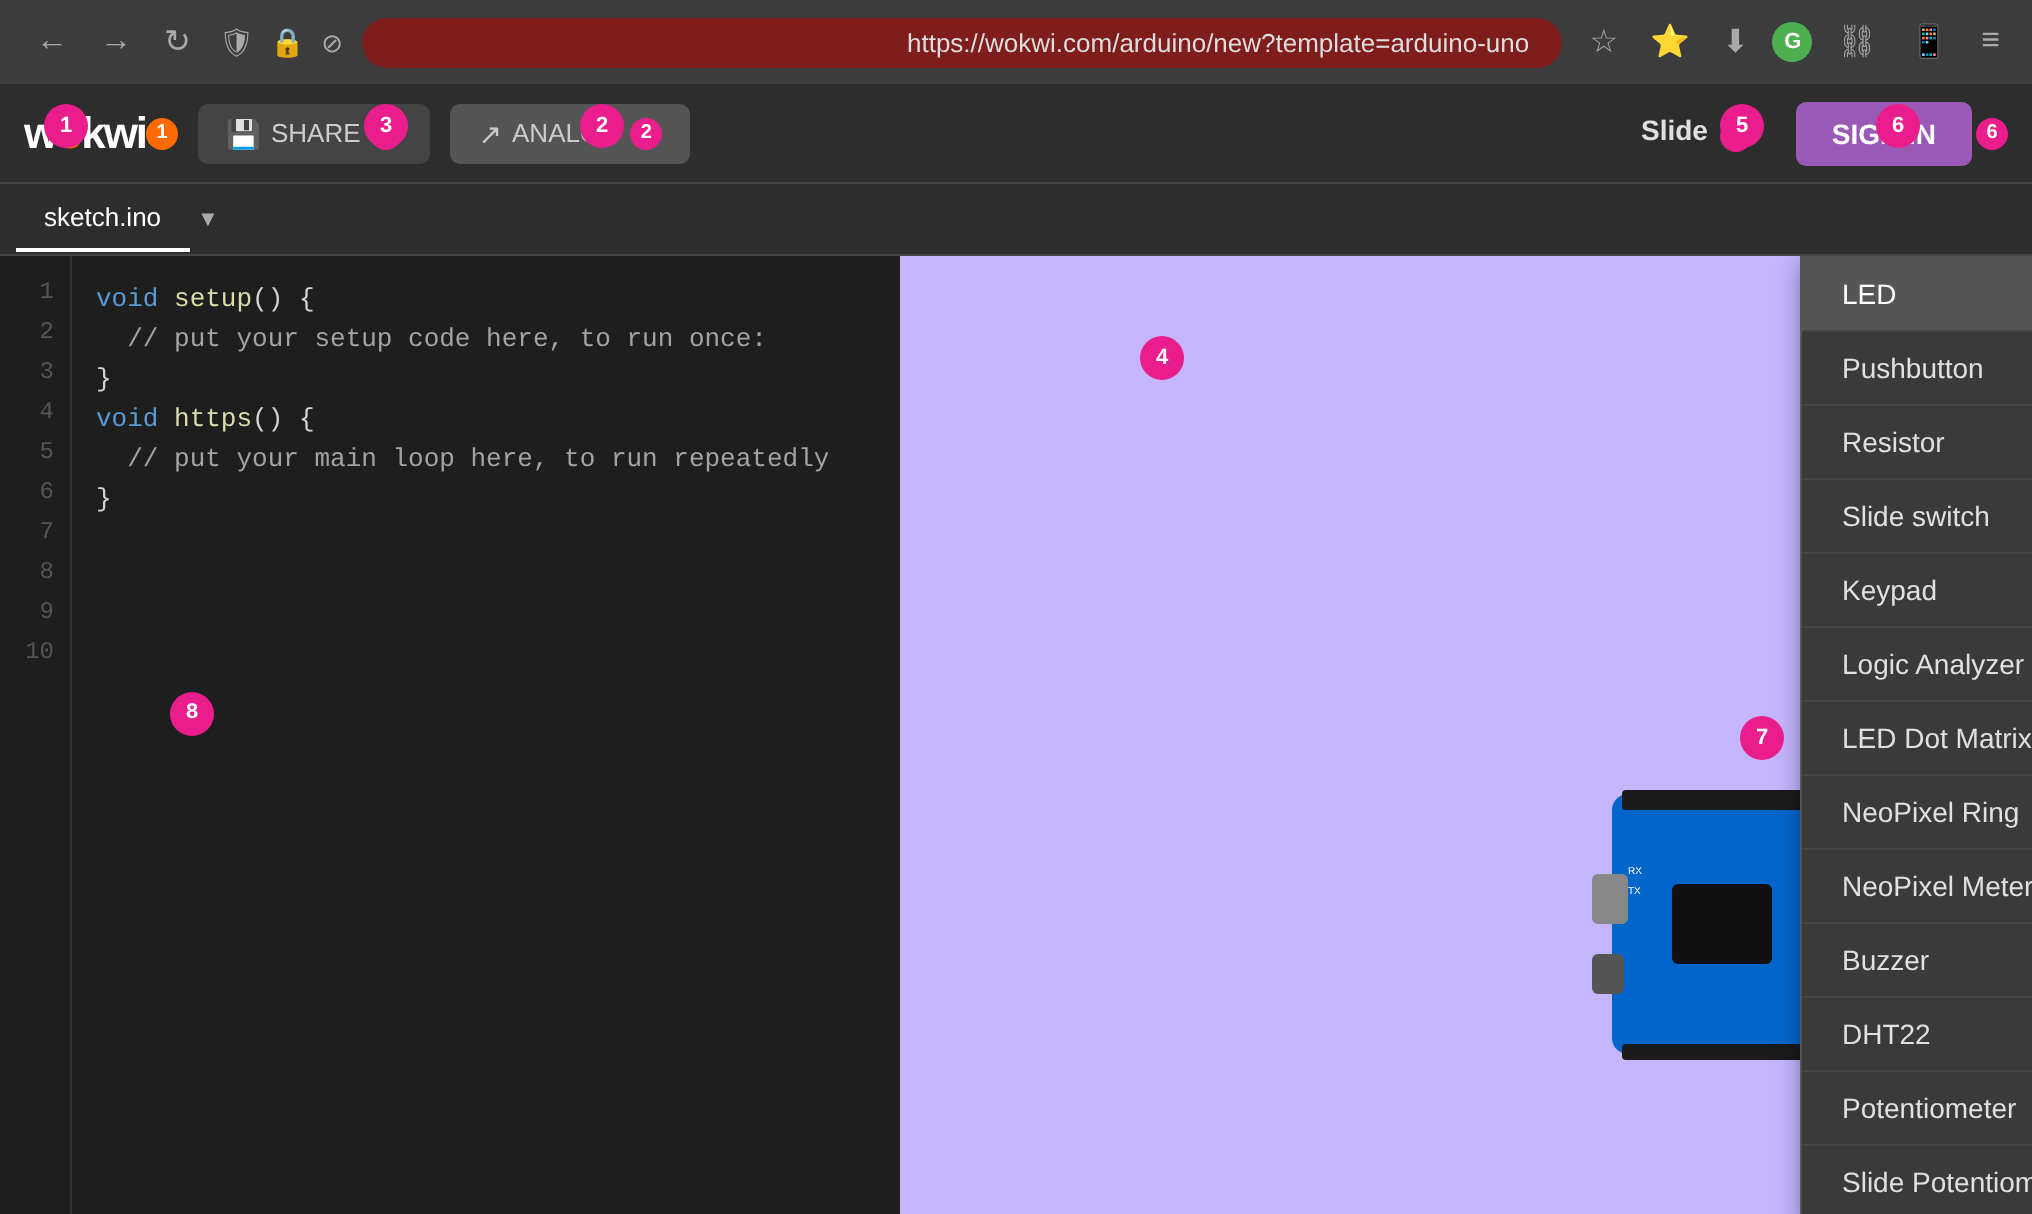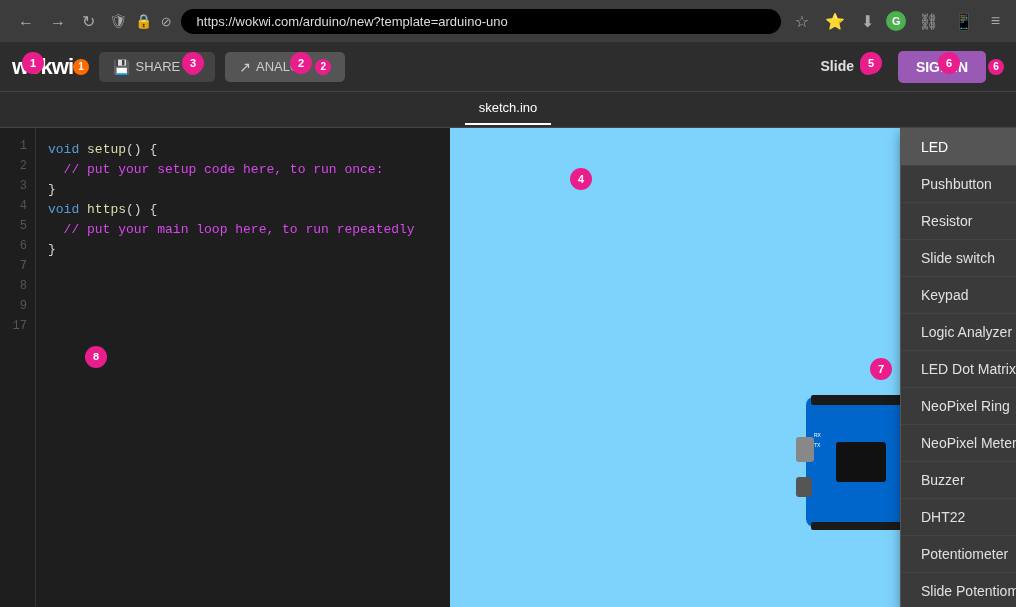"https://wokwi.com/arduino/new?template=a" .address-bar { background: #000000 -> #7f1d1d; text-align: none -> right }
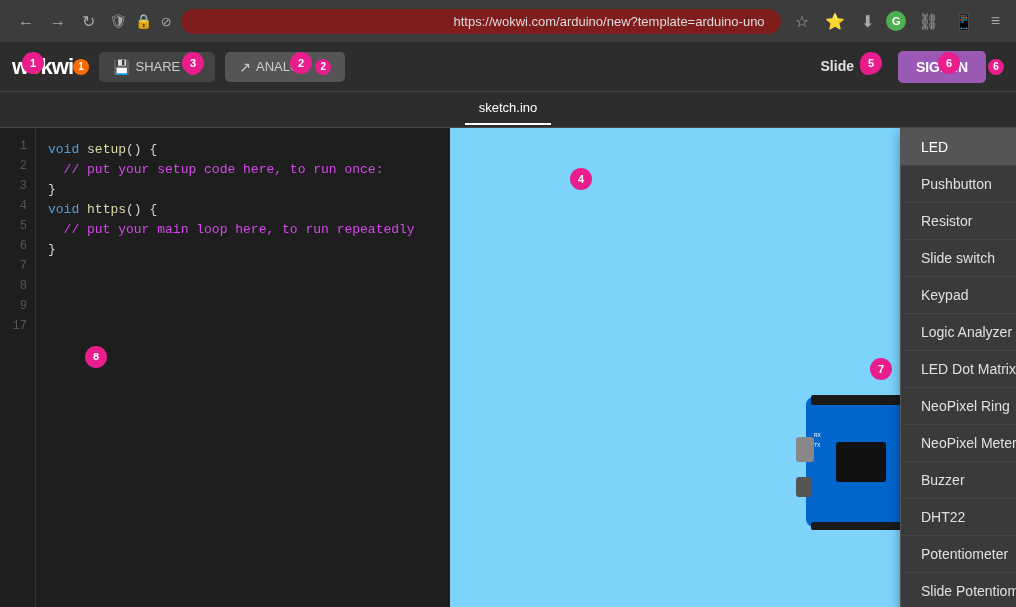"sketch.ino" .tabs-bar { flex-direction: column -> none }
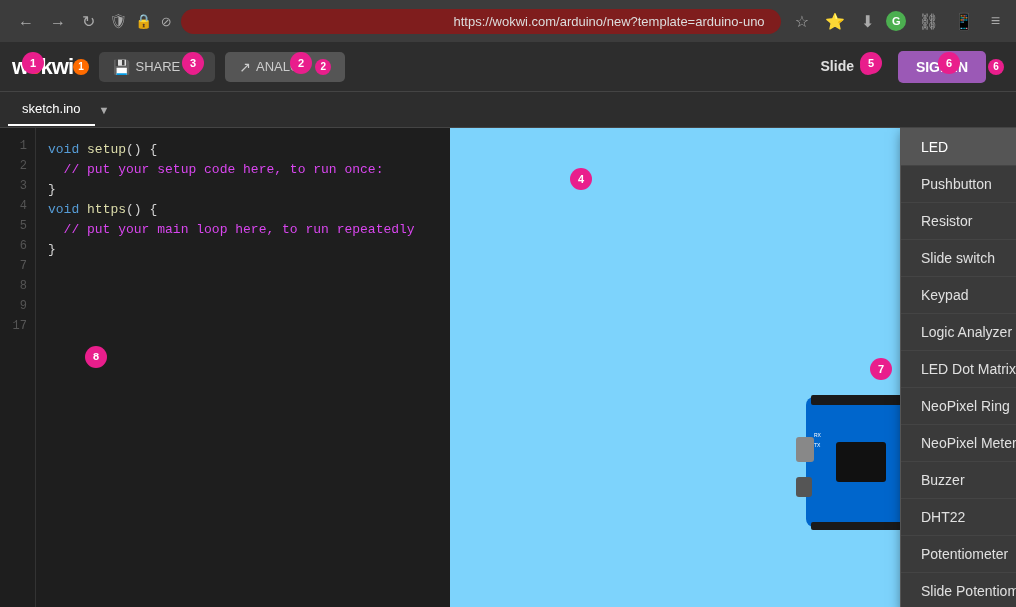"LED" .canvas-area { background: #7dd3fc -> #c4b5fd }
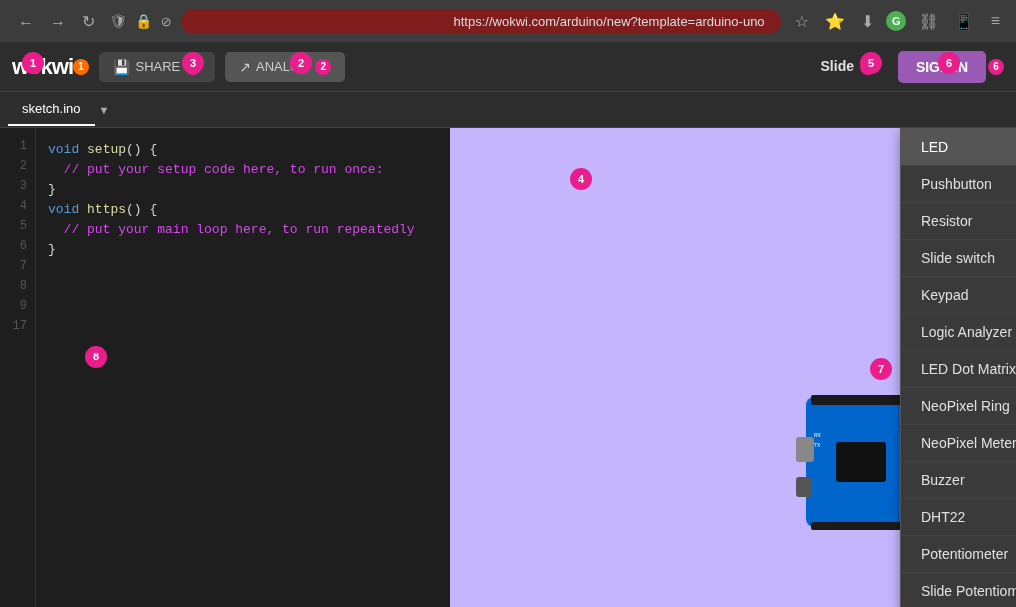"// put your setup code" .cm { color: #d946ef -> #a3a3a3 }
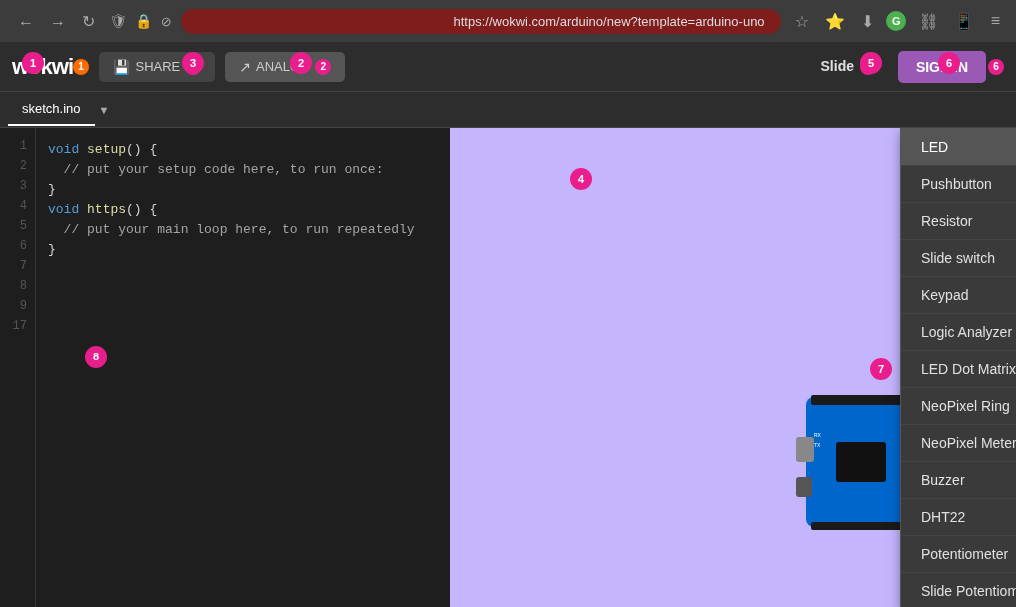"17" div { text: 17 -> 10 }
